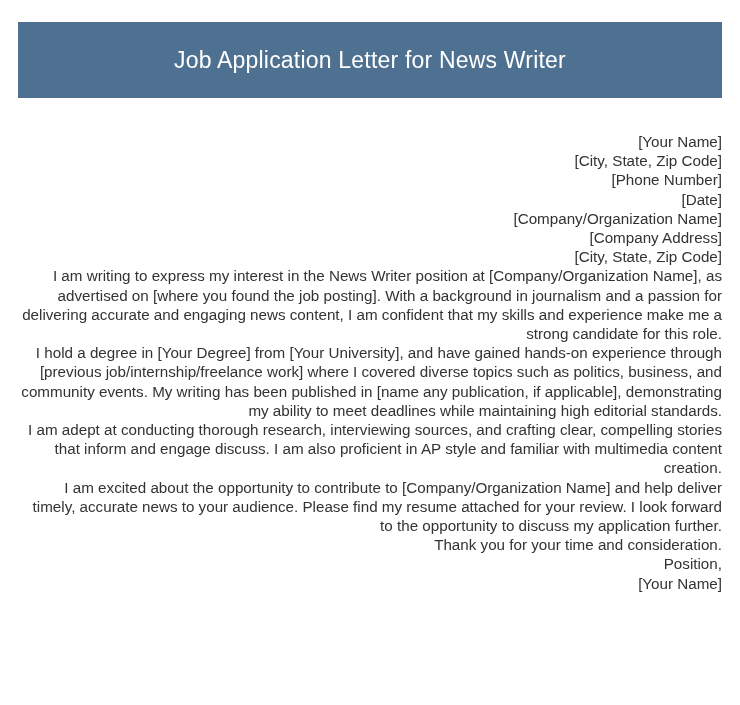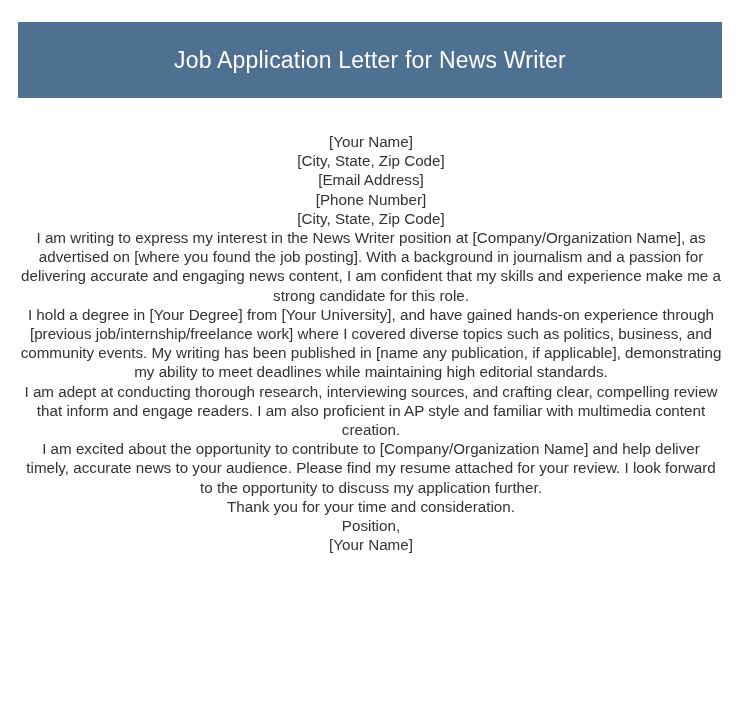"[Your Name]" .line { text-align: center -> right }
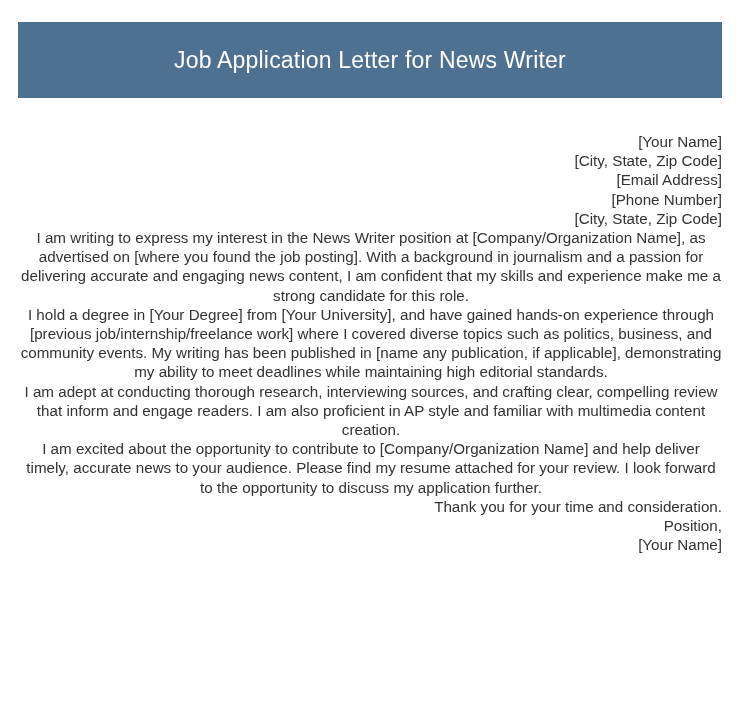"[Email Address]" div.line { html: <div>[Email Address]</div> -> none }
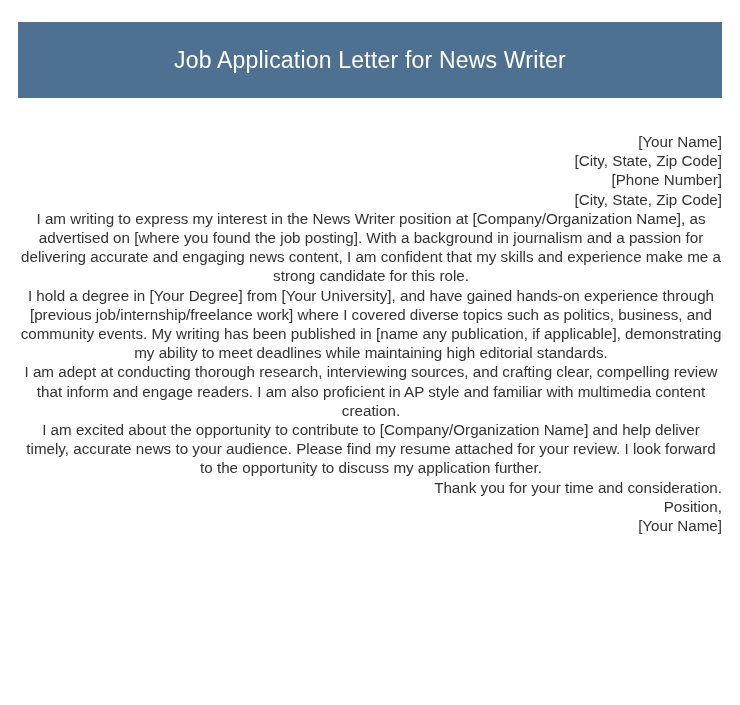"[Date]" div.line { html: none -> <div>[Date]</div> }
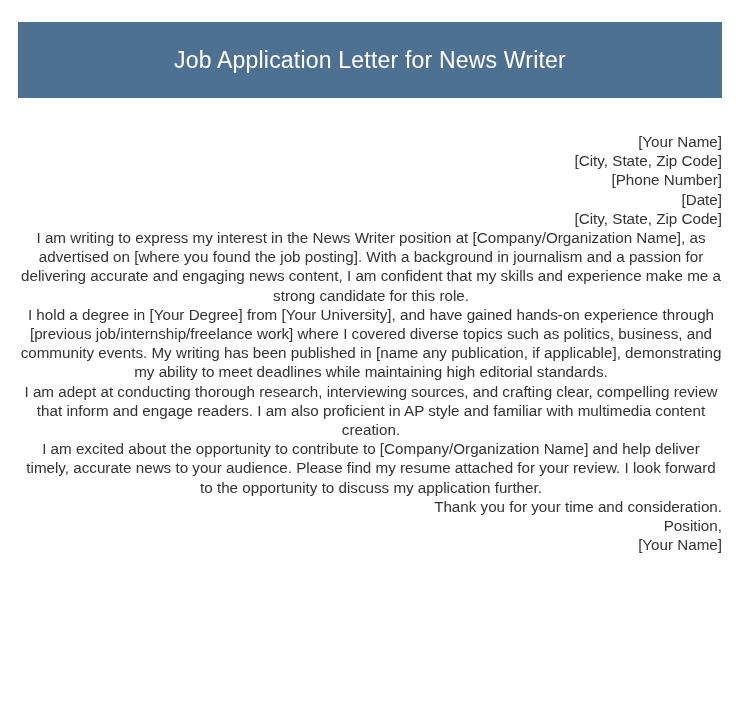"[Company/Organization Name]" div.line { html: none -> <div>[Company/Organization Name]</div> }
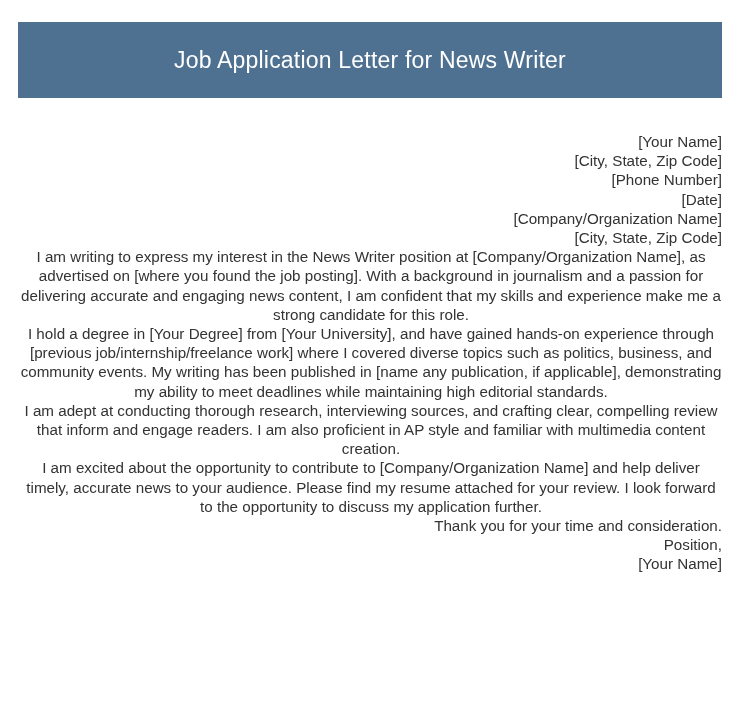"[Company Address]" div.line { html: none -> <div>[Company Address]</div> }
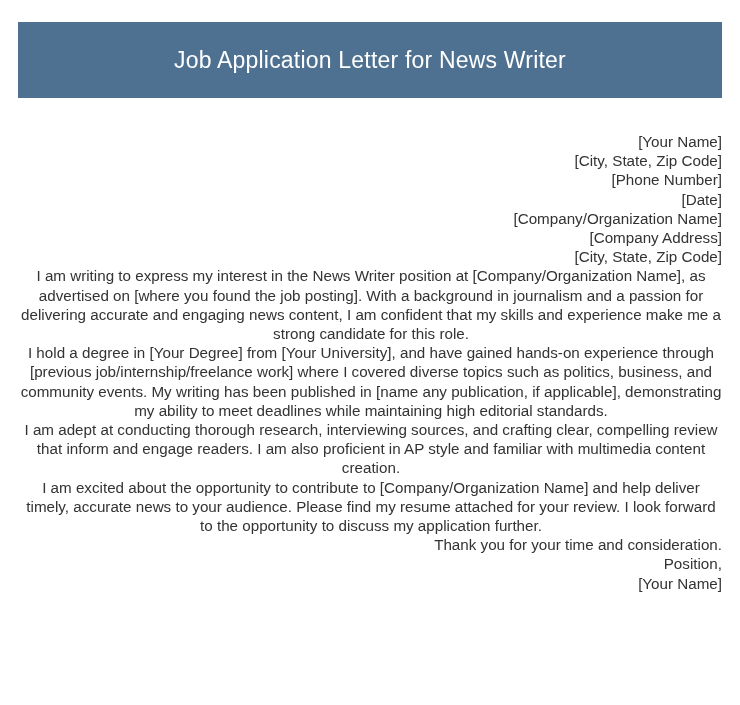"I am writing to express" .para { text-align: center -> right }
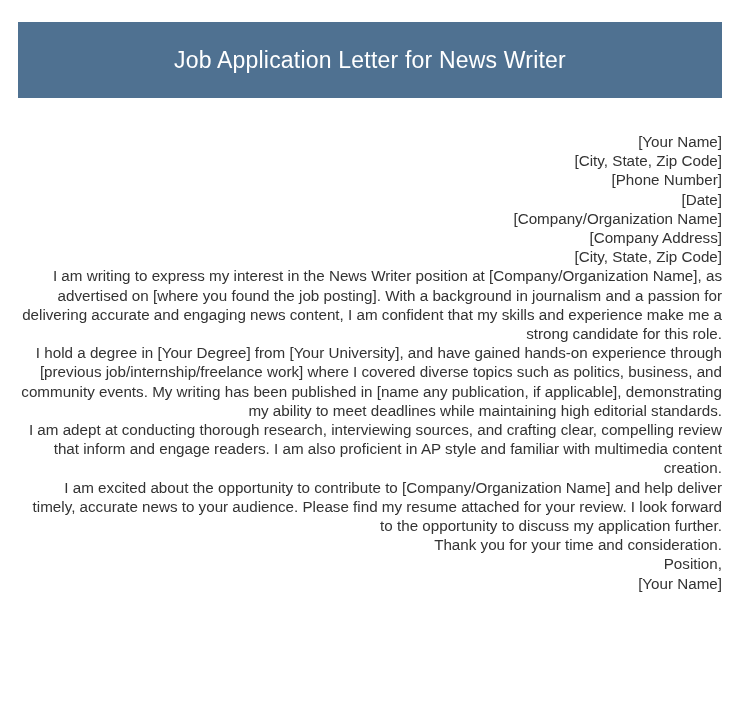"I am adept at conducting" div.para { text: review that inform and engage readers -> stories that inform and engage discuss }
